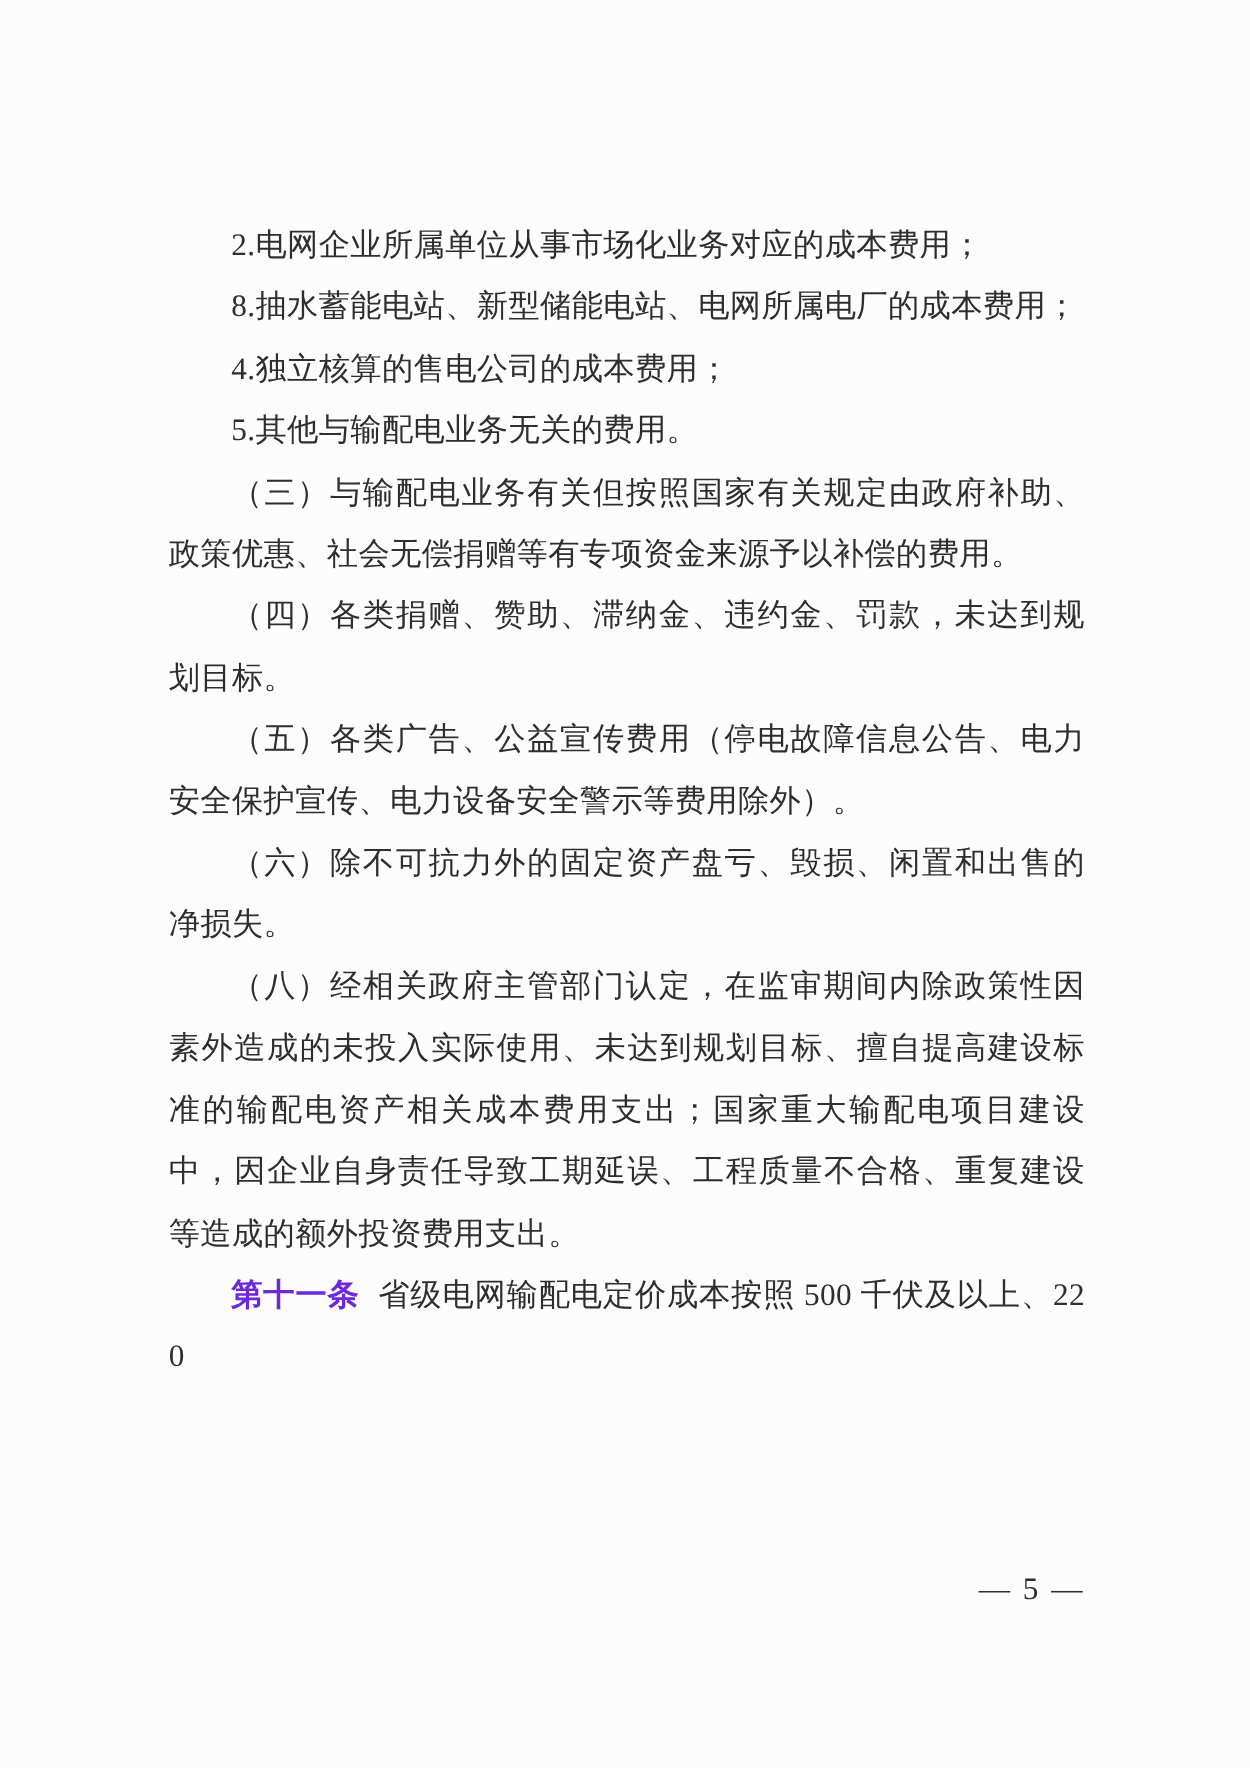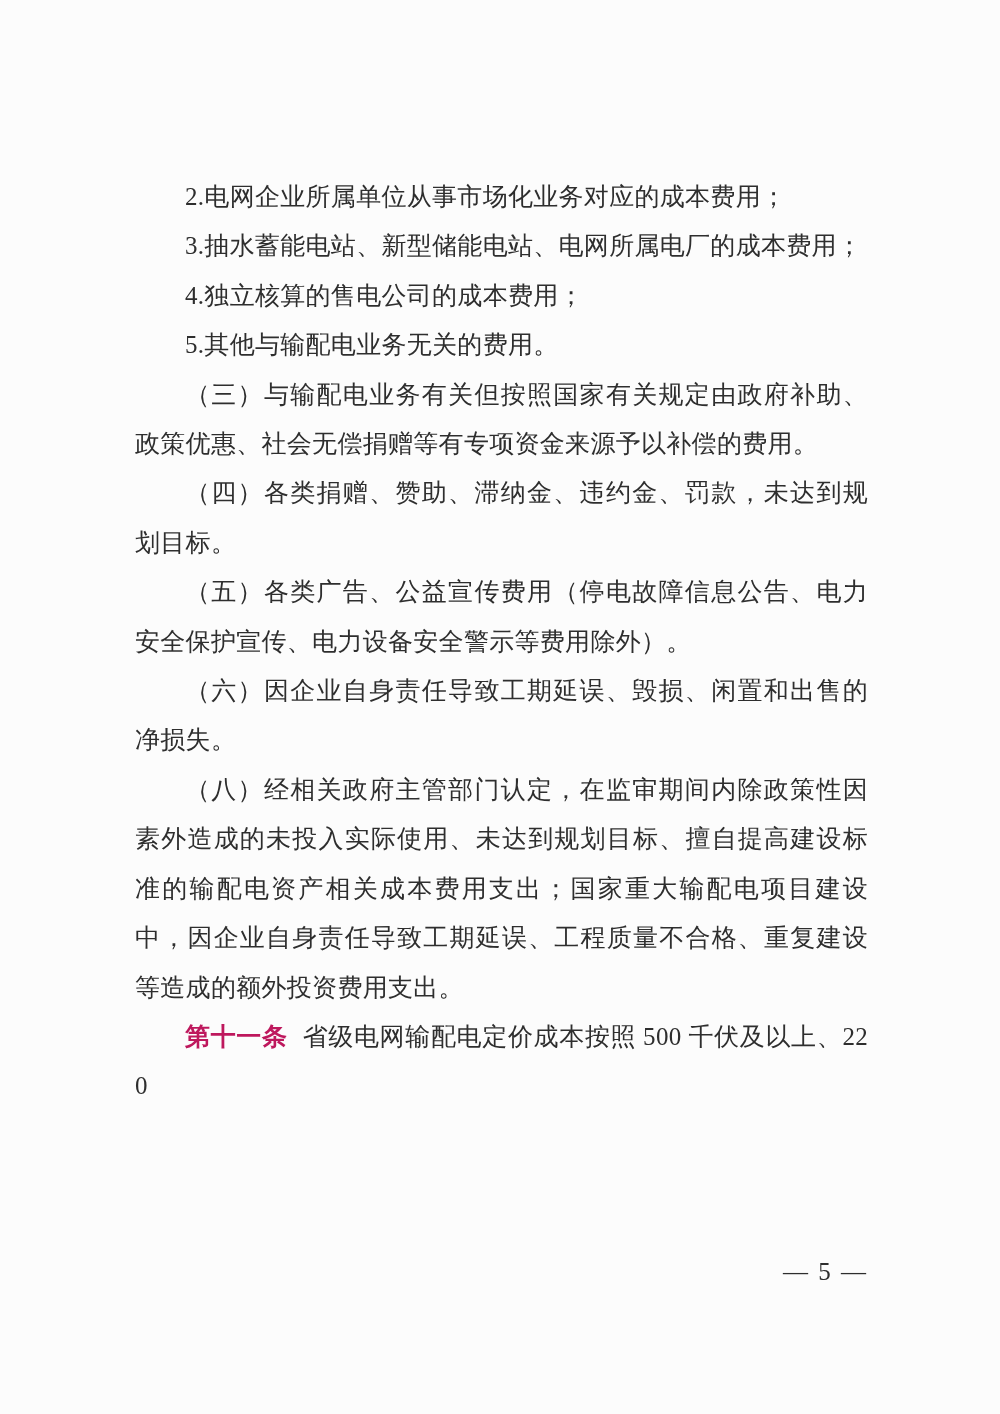"3.抽水蓄能电站、新型储能电站、电网所属电厂的成本费用；" p.para { text: 3 -> 8 }
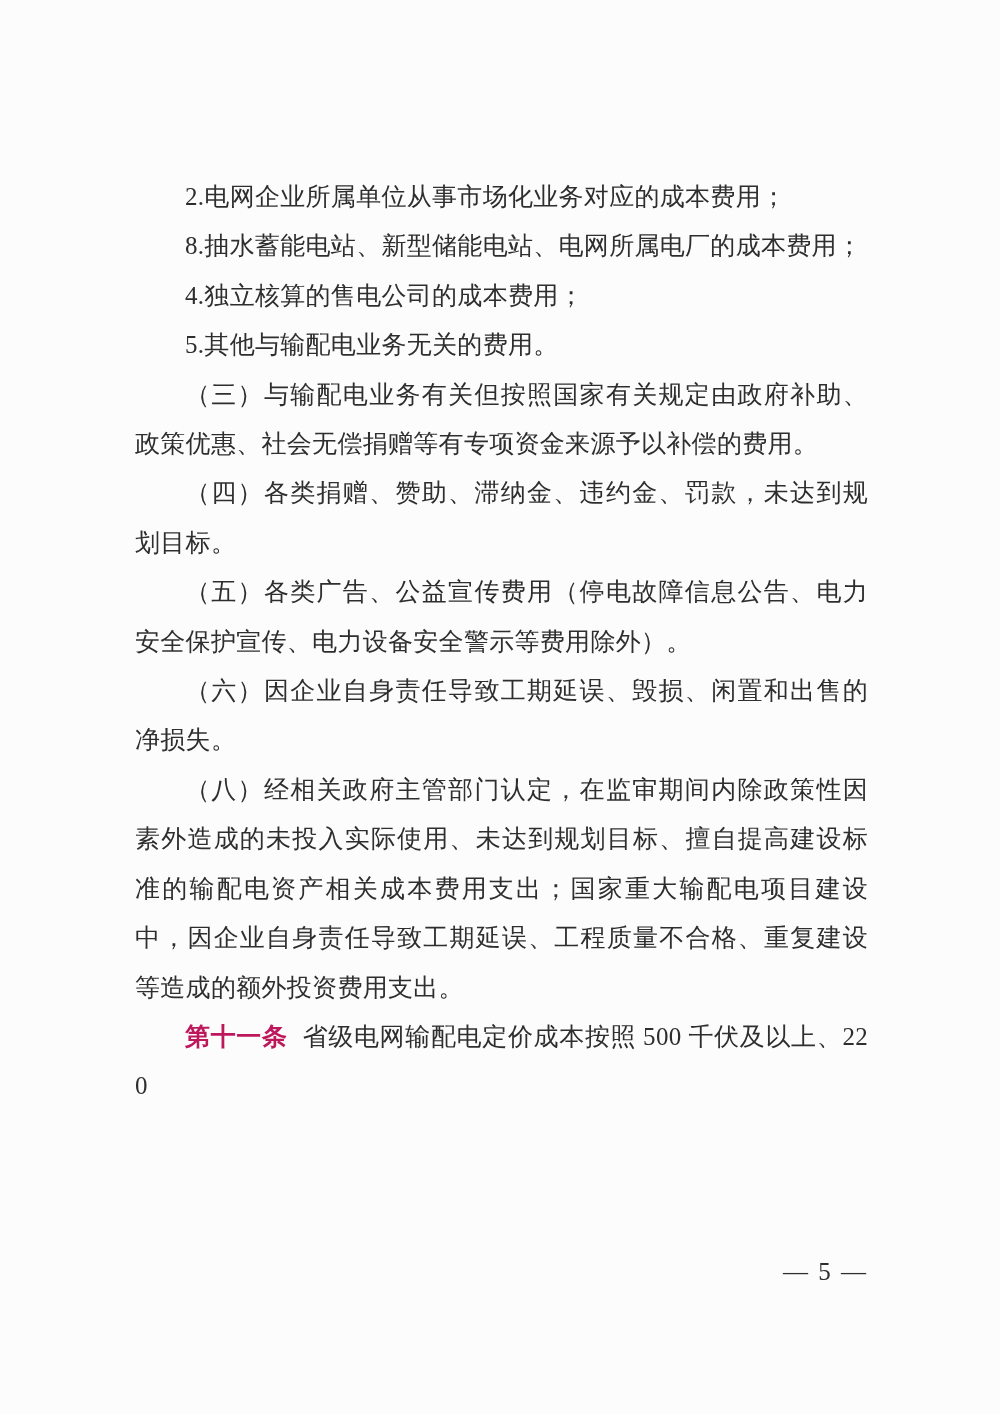"（六）因企业自身责任导致工期延误、毁损、闲置和出售的净损失。" p.para { text: 因企业自身责任导致工期延误 -> 除不可抗力外的固定资产盘亏 }
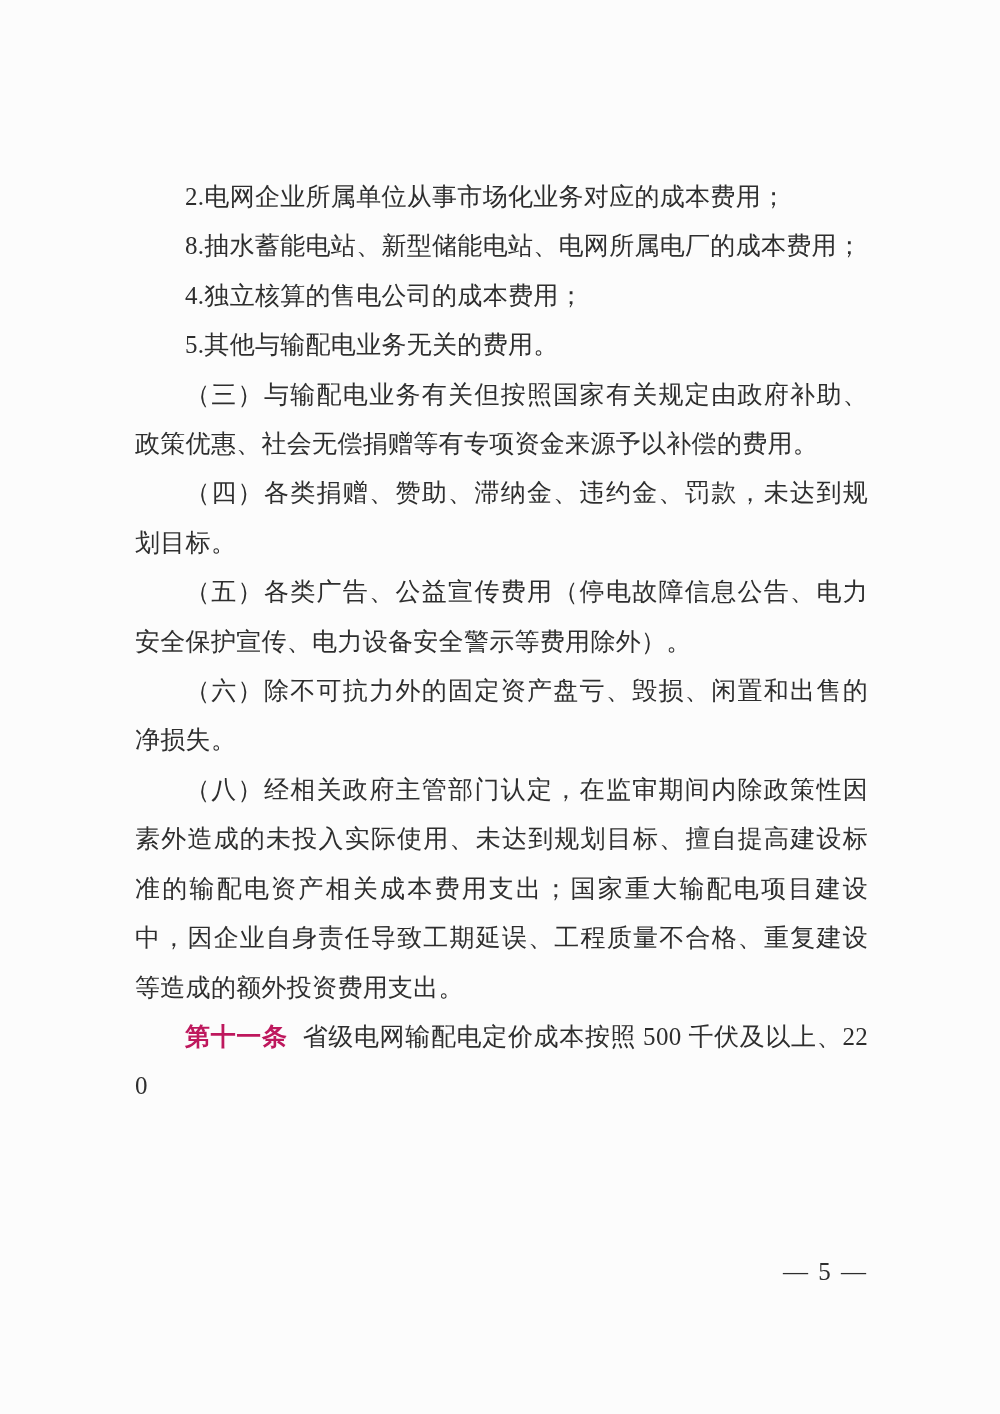"第十一条" .article-lead { color: #be185d -> #6d28d9 }
